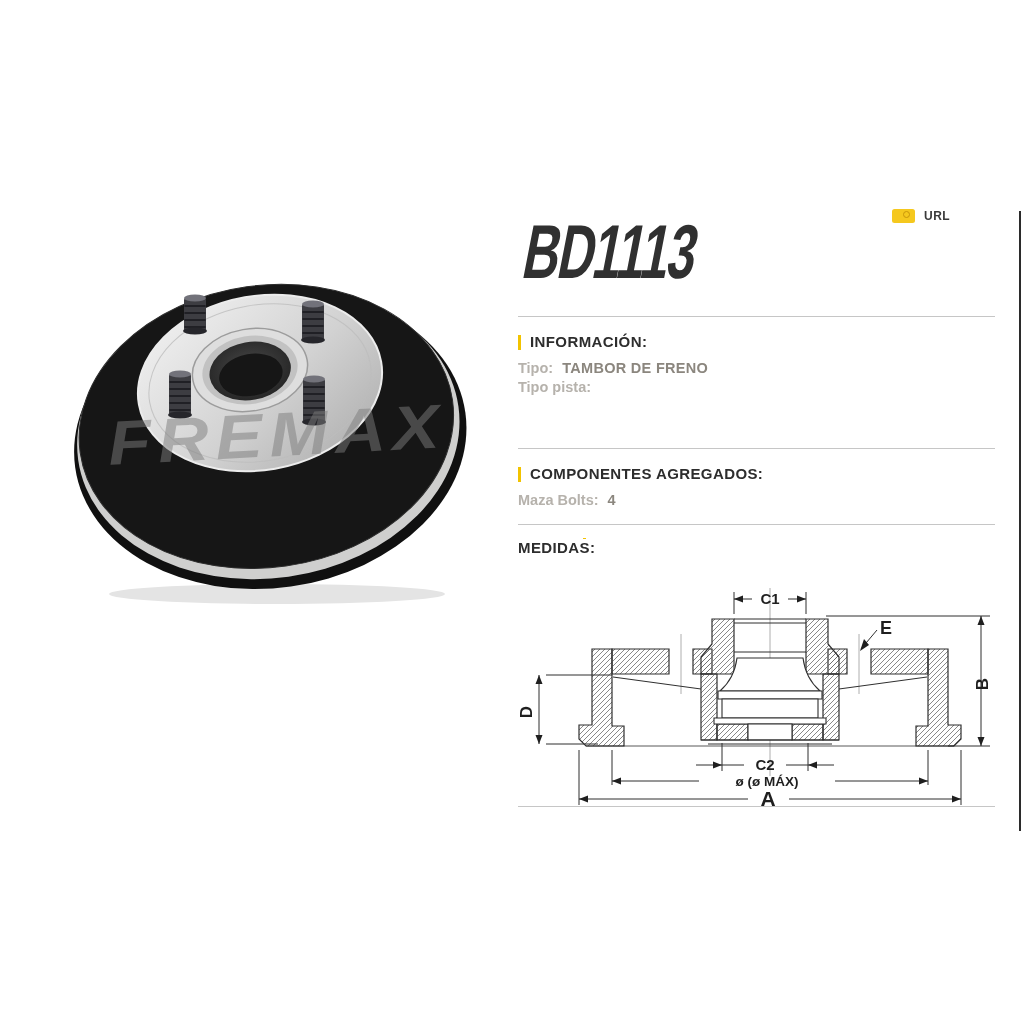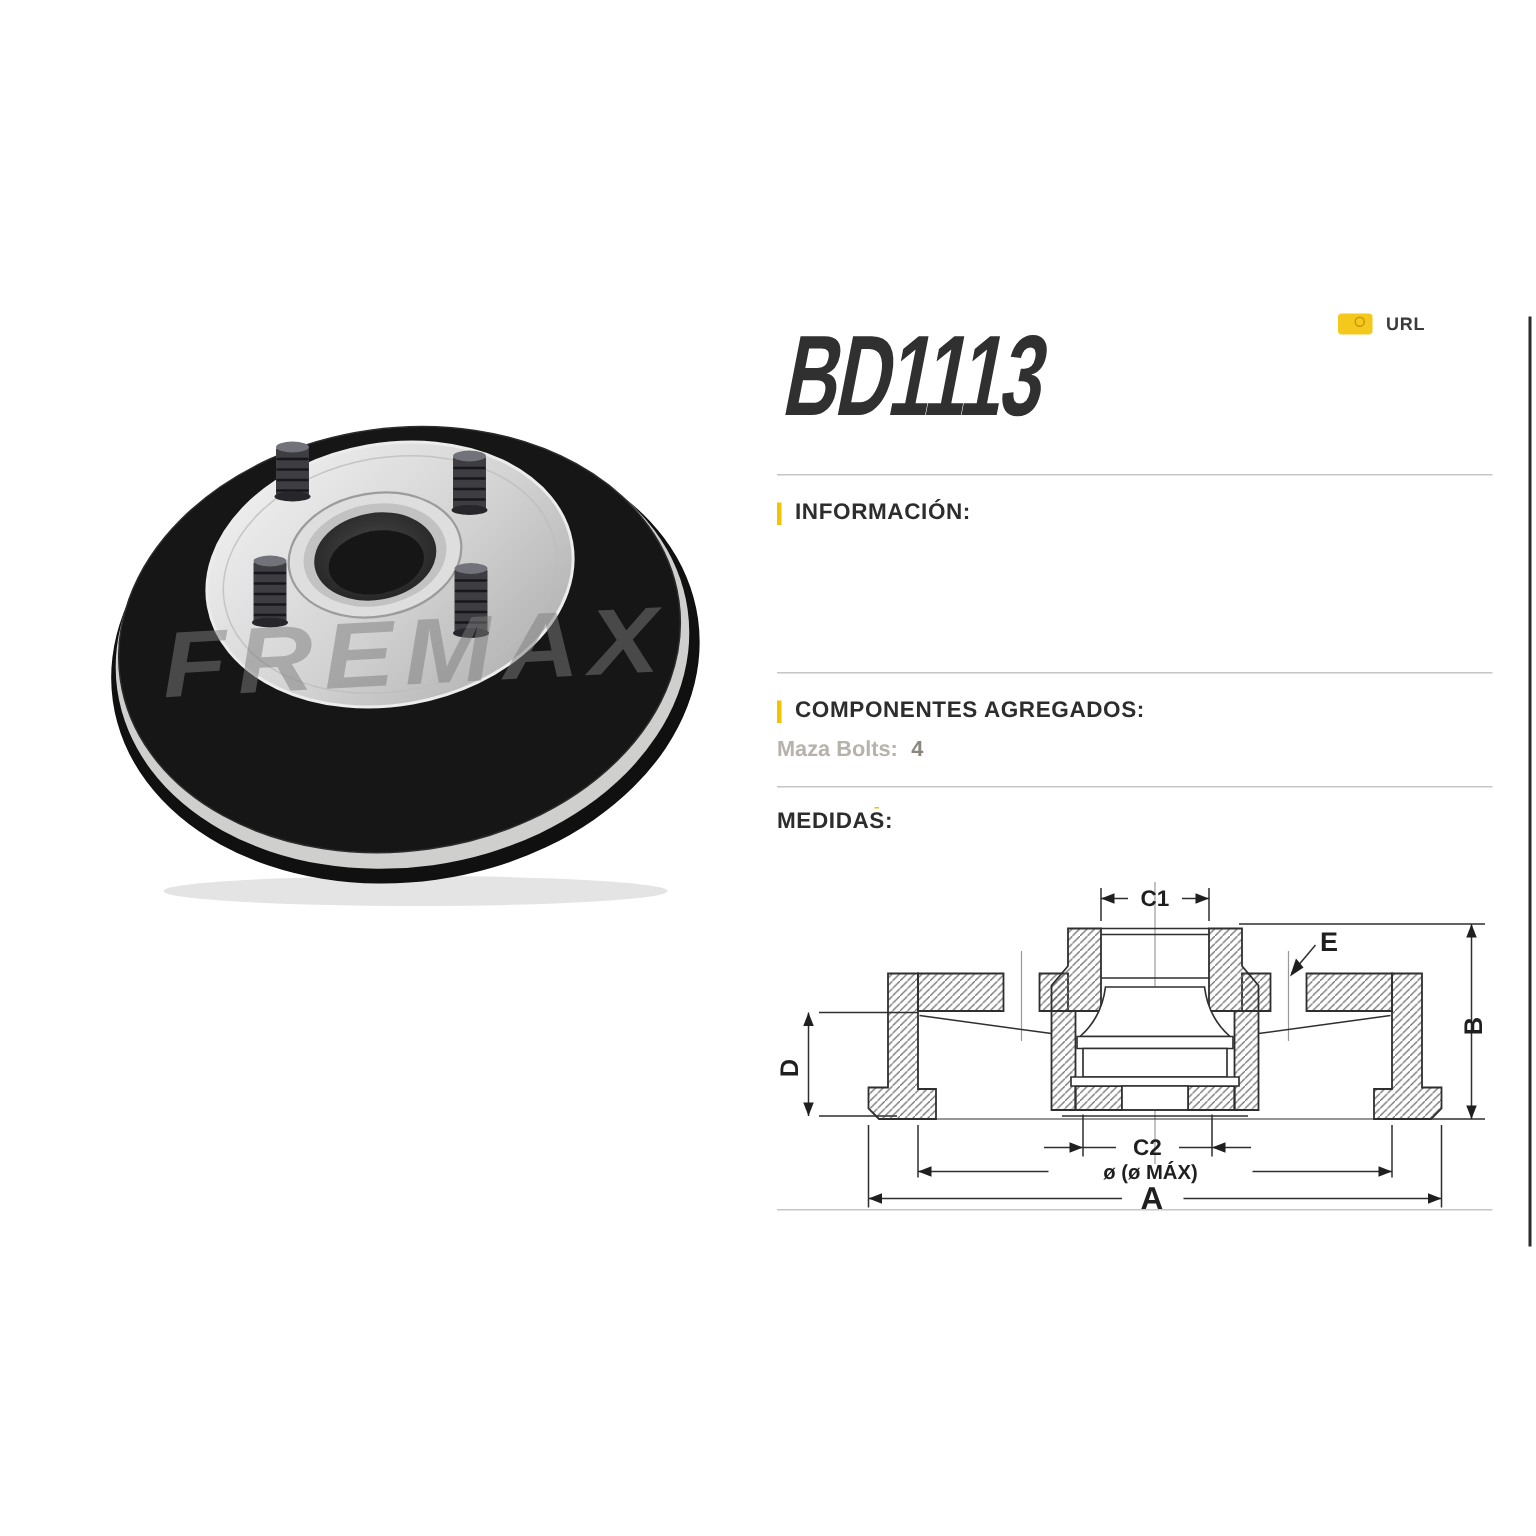"Tipo: TAMBOR DE FRENO" div.row { html: none -> <div> <span>Tipo:</span><span>TAMBOR DE FRENO</span> </div> }
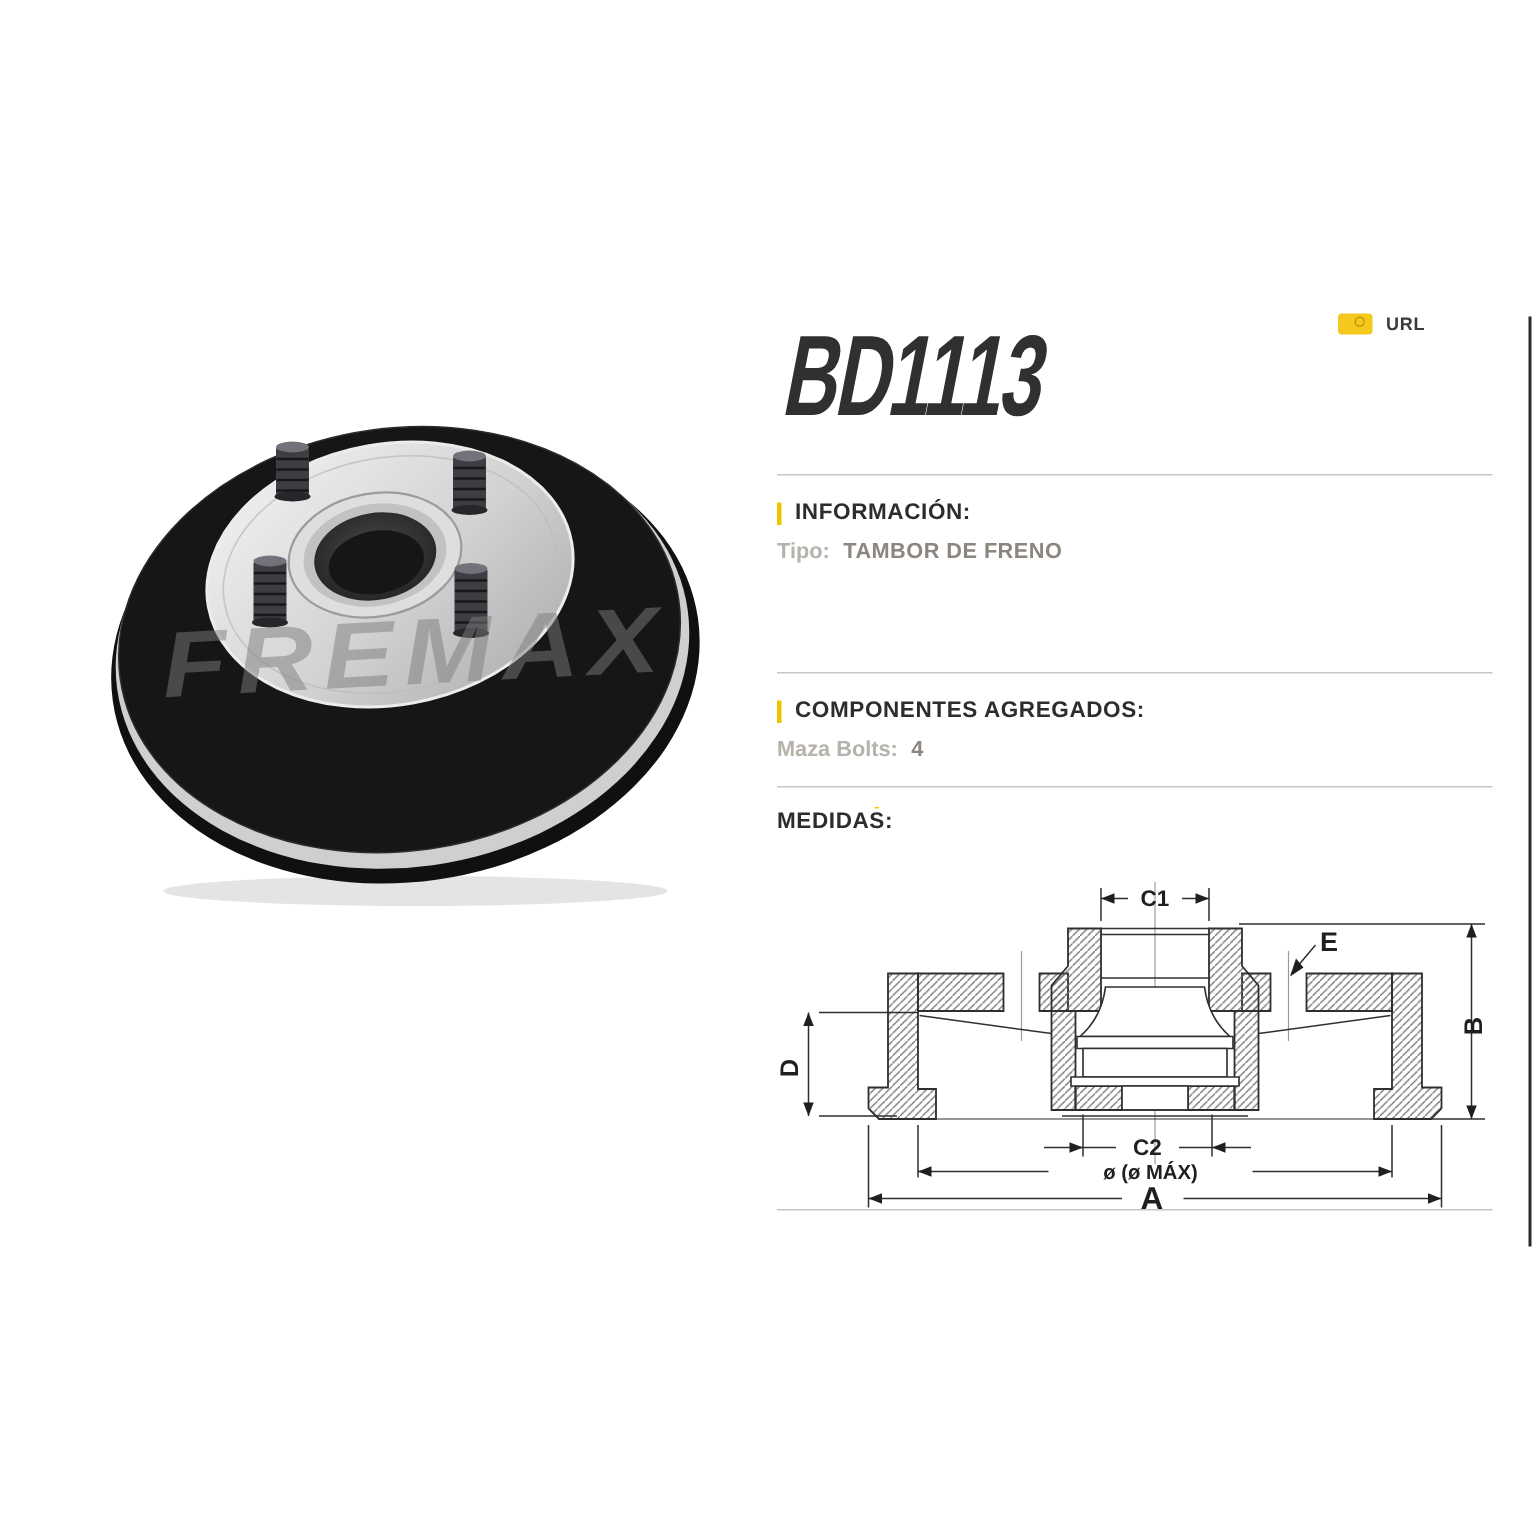"Tipo pista:" div.row { html: none -> <div> <span>Tipo pista:</span><span></span> </div> }
